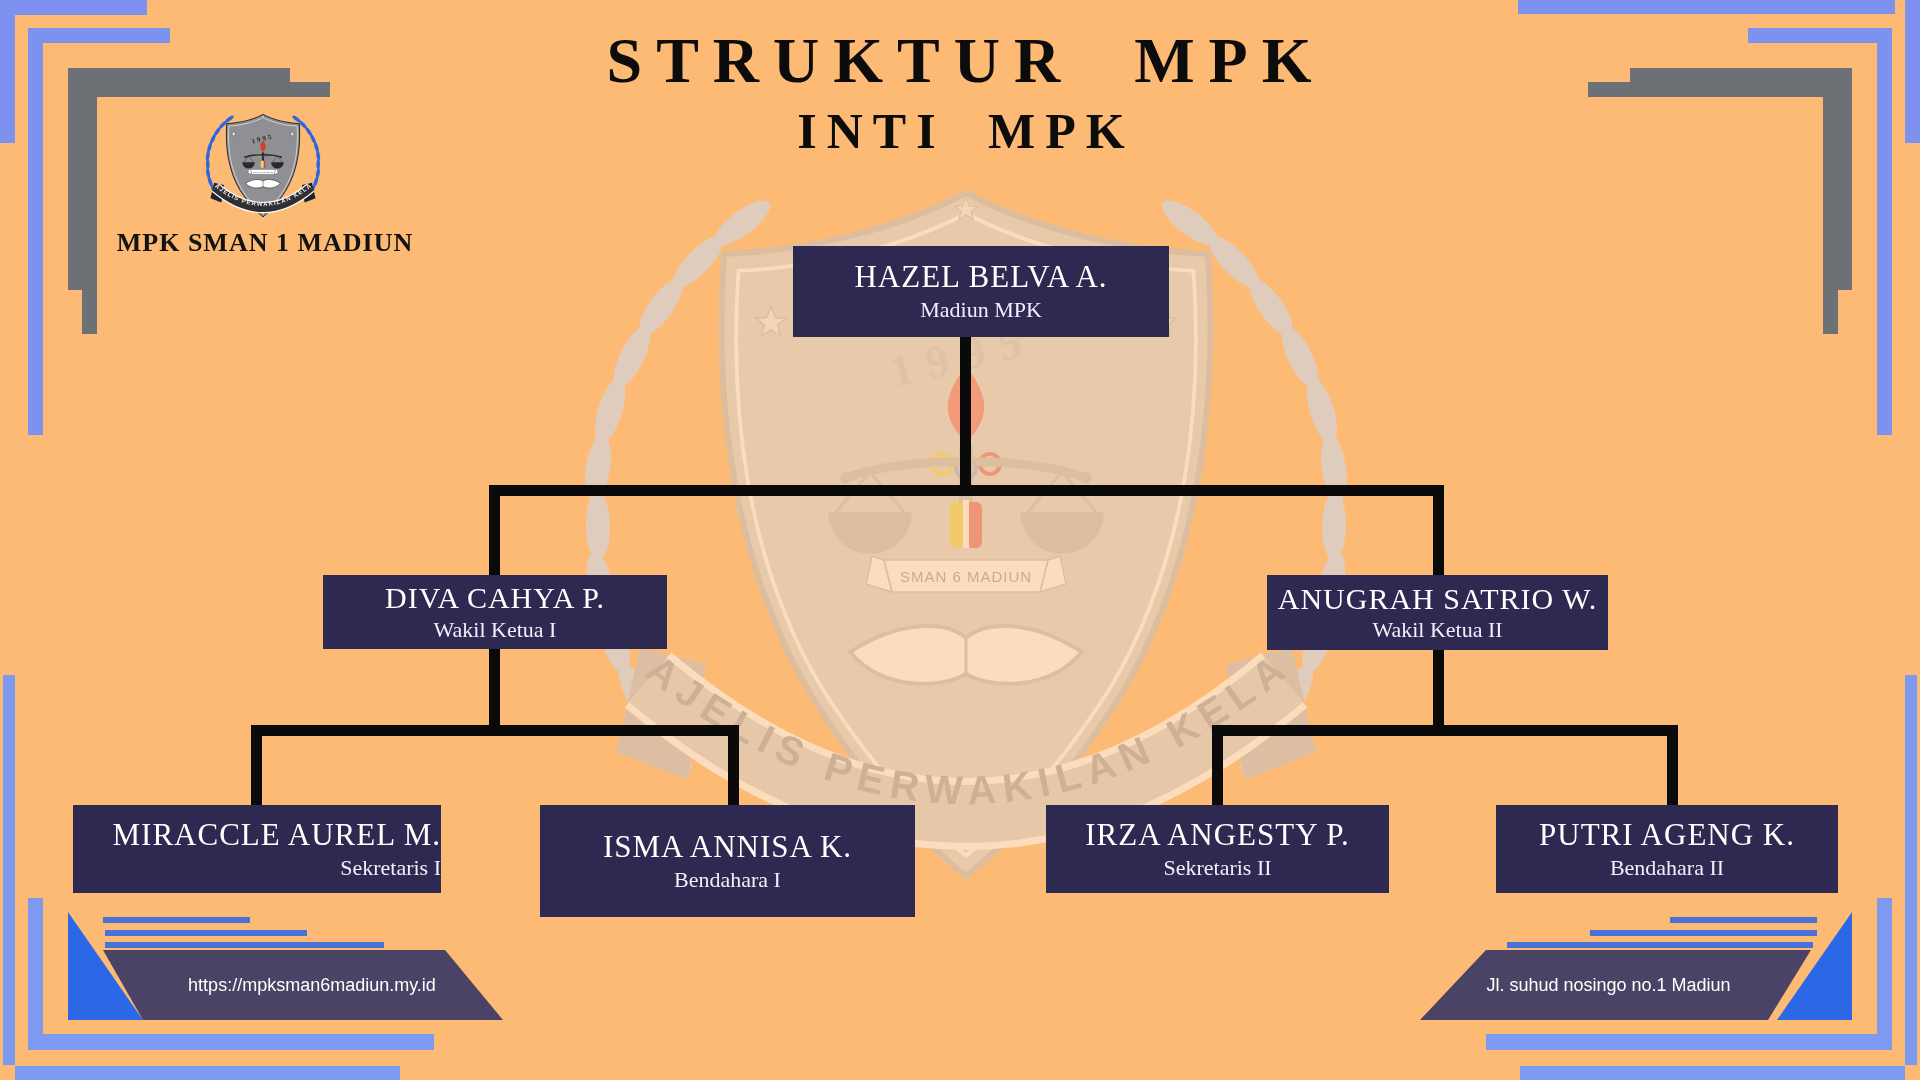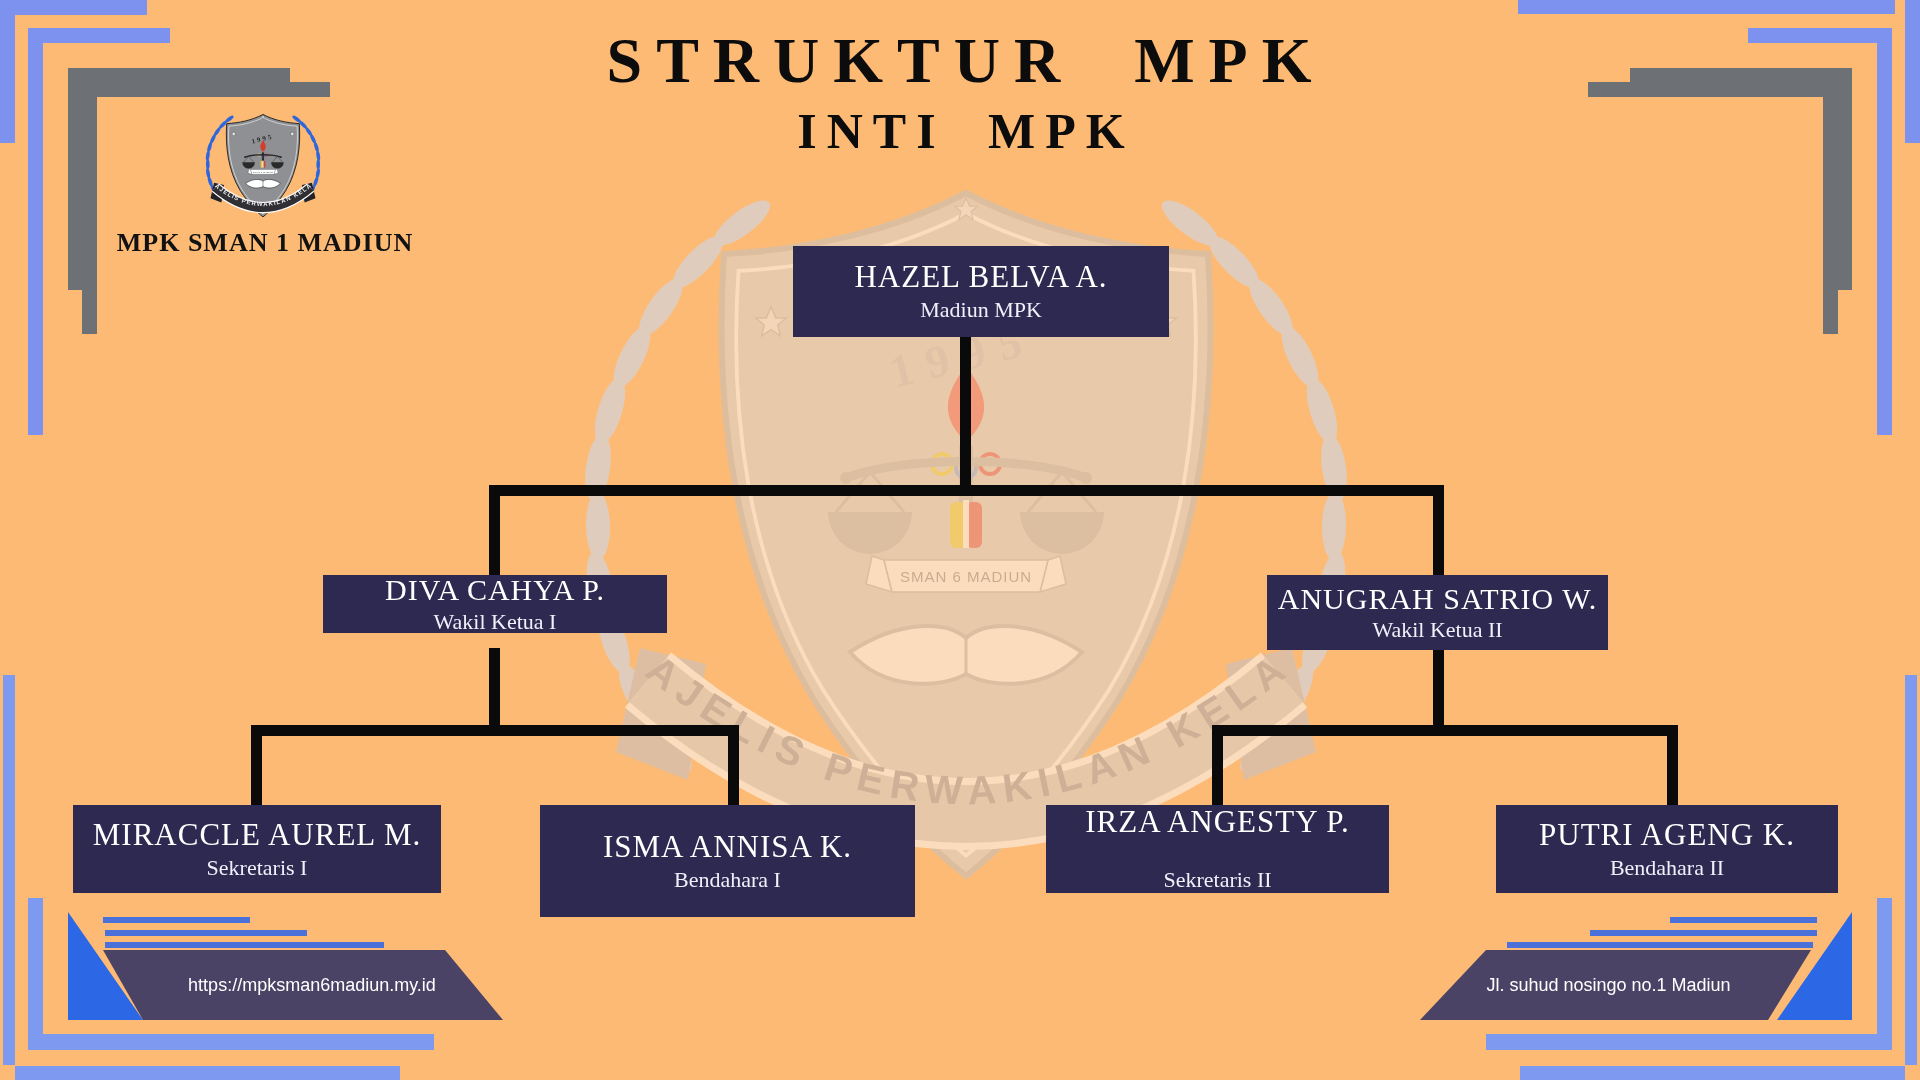"DIVA CAHYA P." div.obox { height: 58px -> 74px }
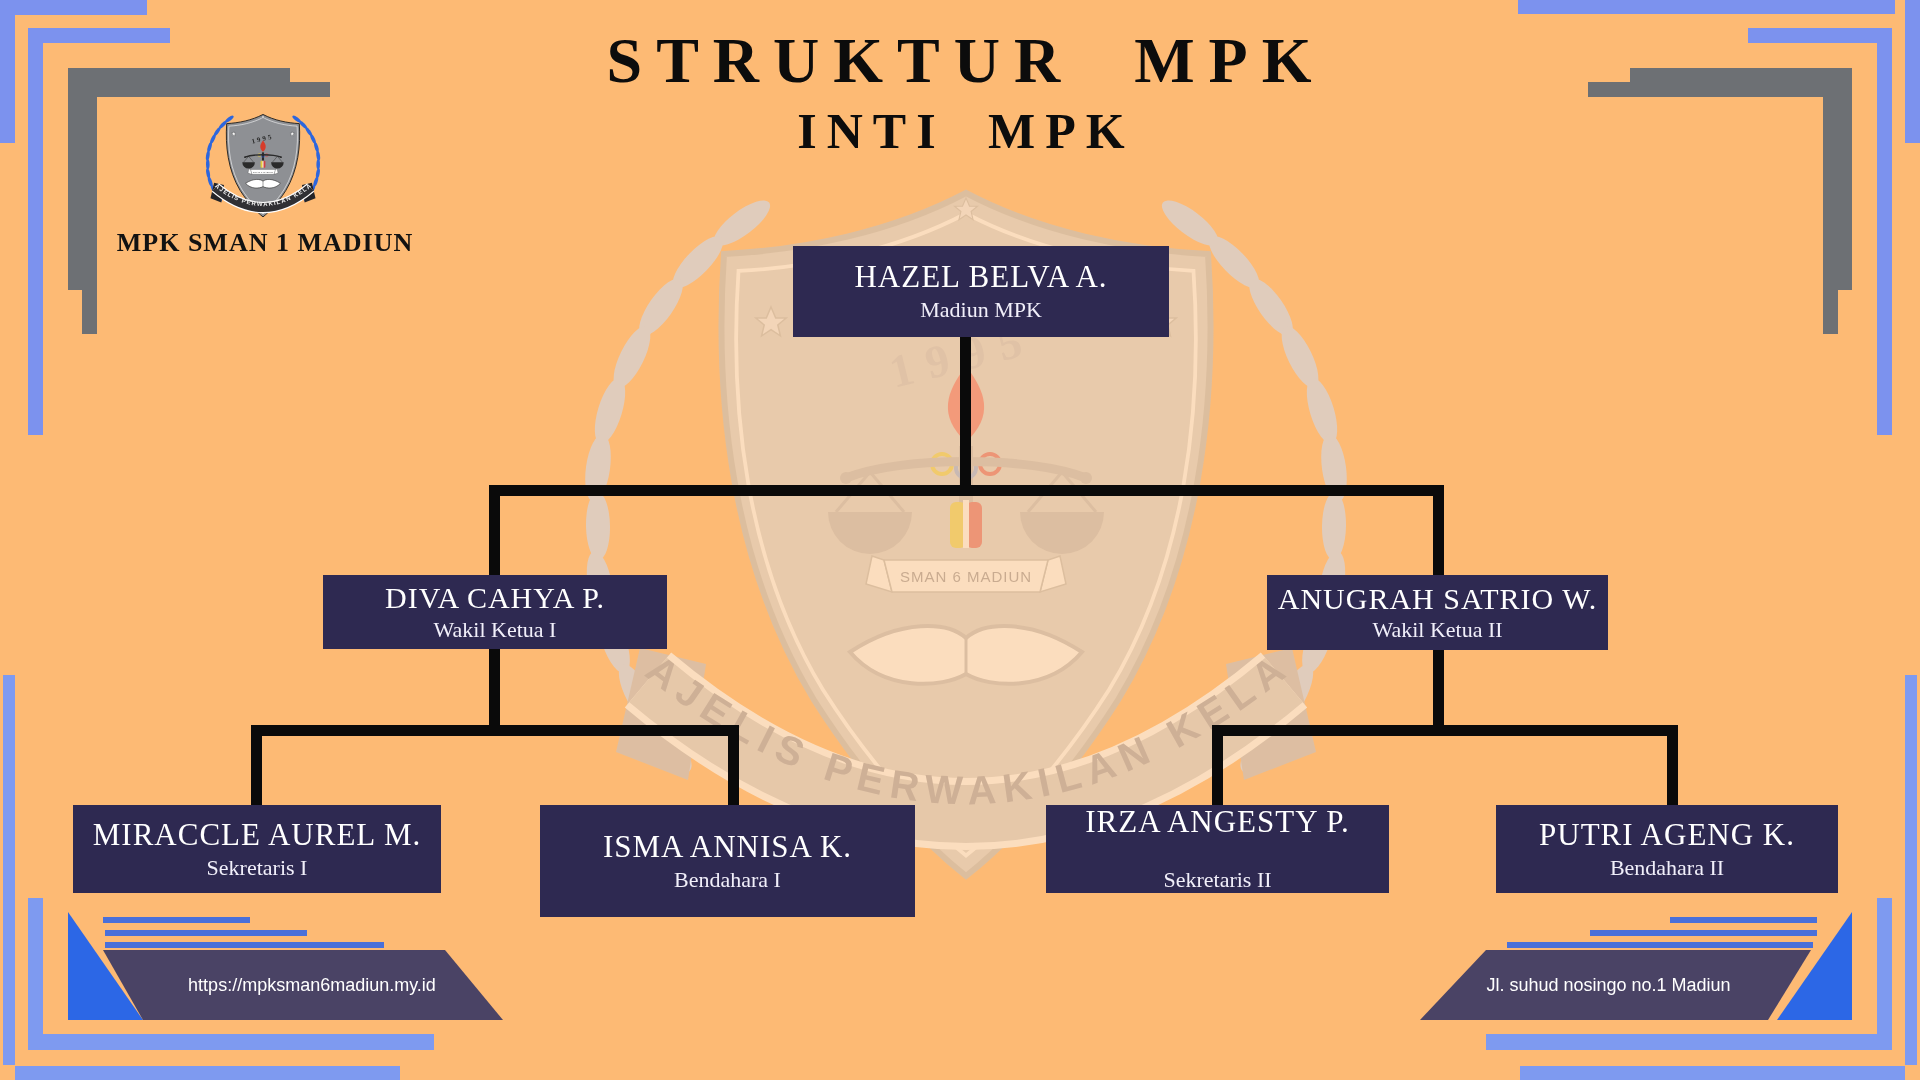"MIRACCLE AUREL M." div.obox { align-items: none -> flex-end }
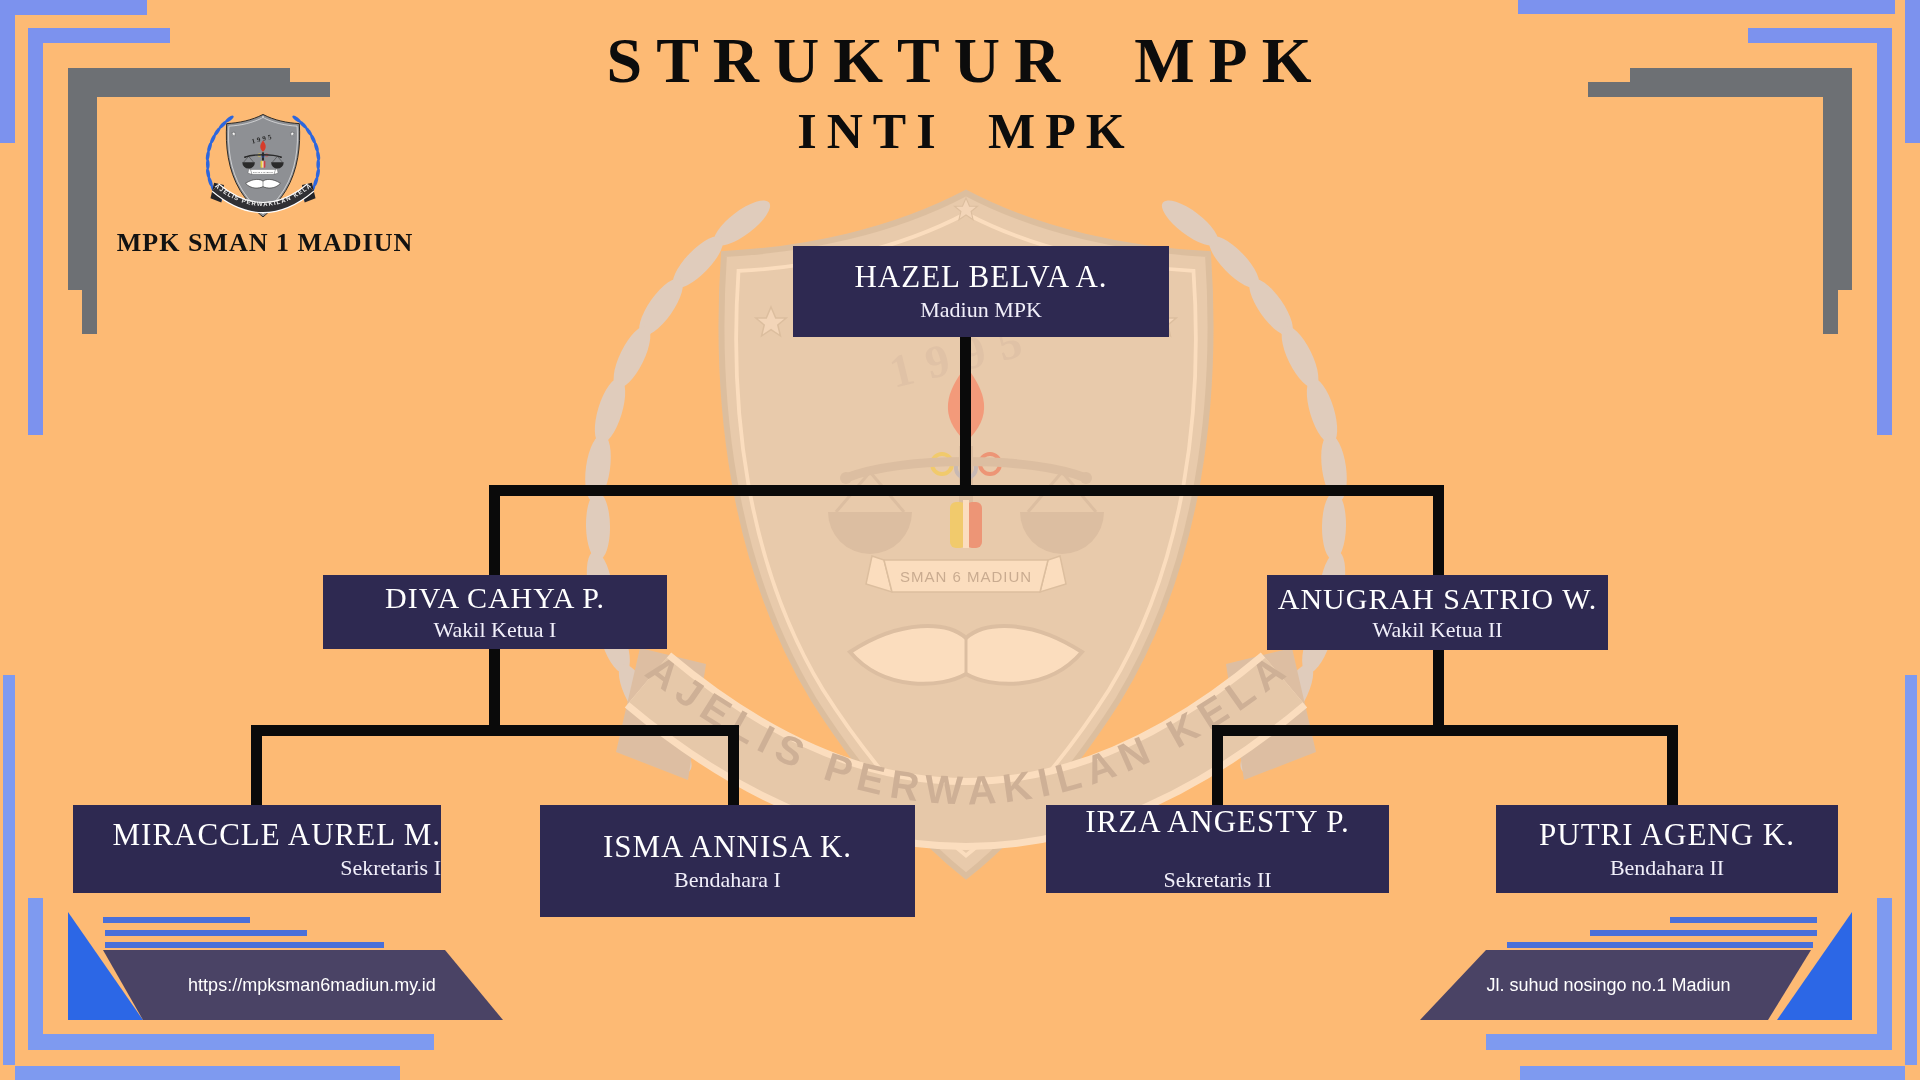"IRZA ANGESTY P." div.obox { justify-content: space-between -> none }
